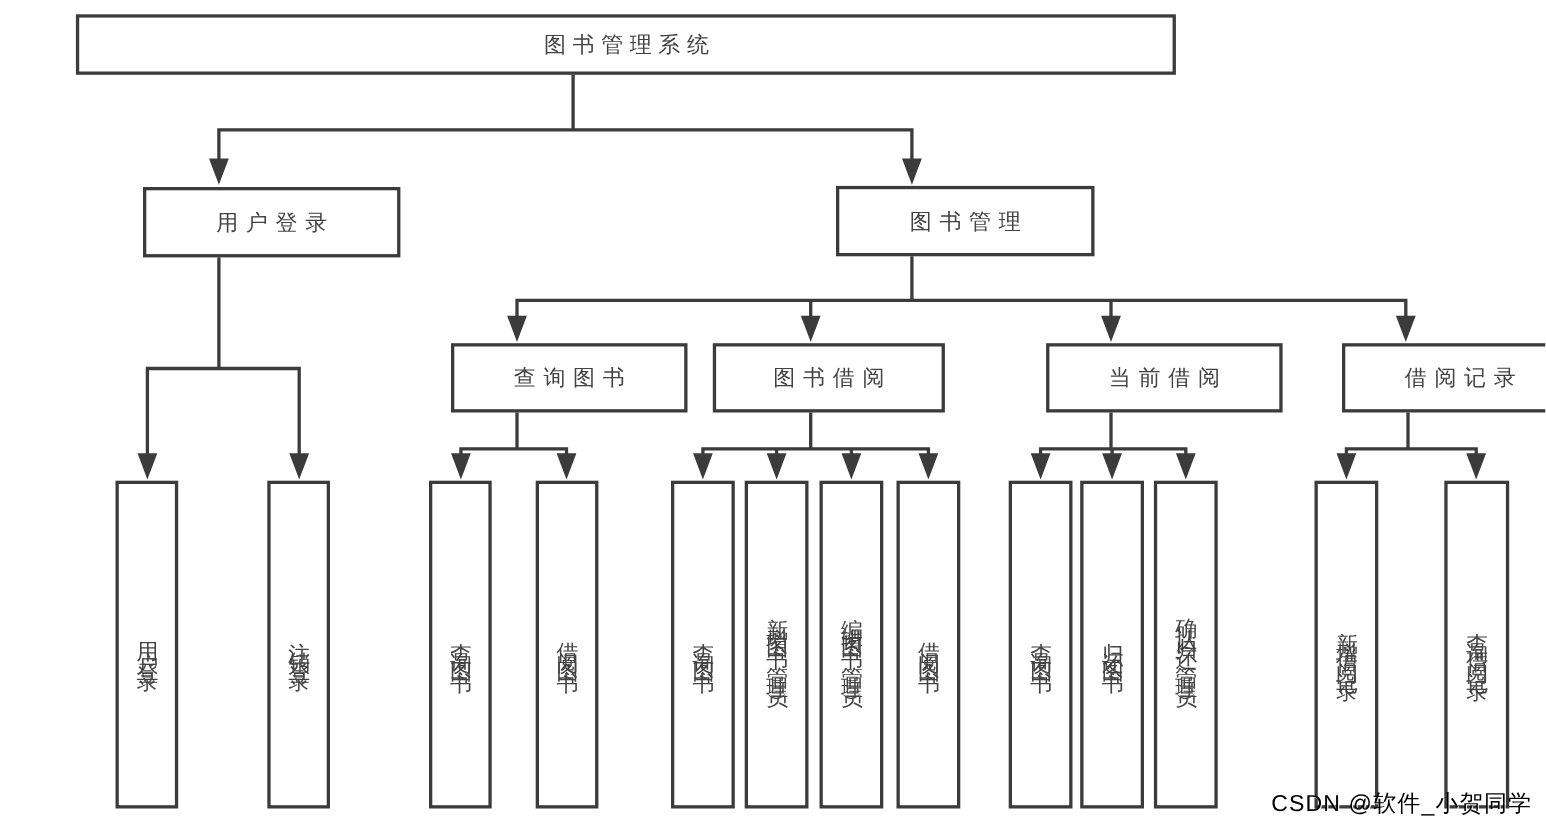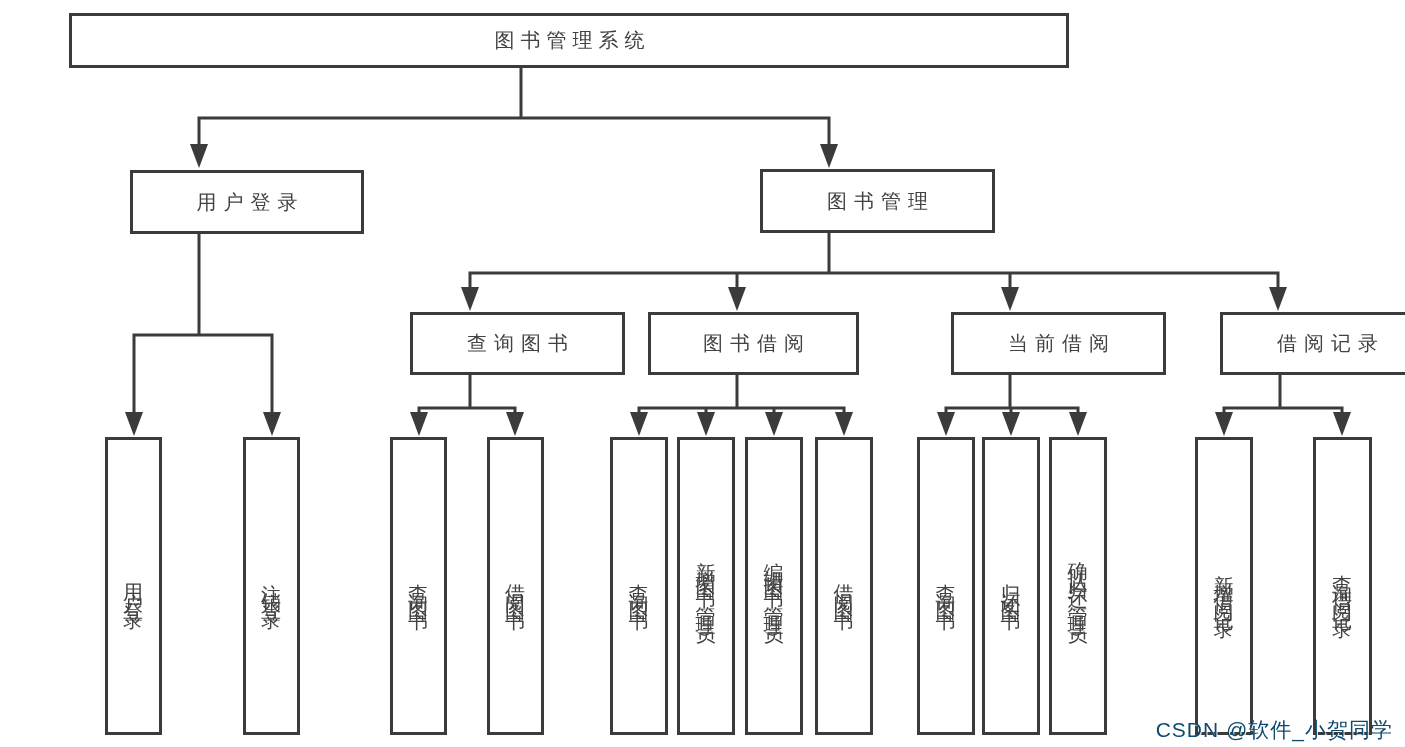"CSDN @软件_小贺同学" .watermark { color: #0c4a6e -> #000000 }
